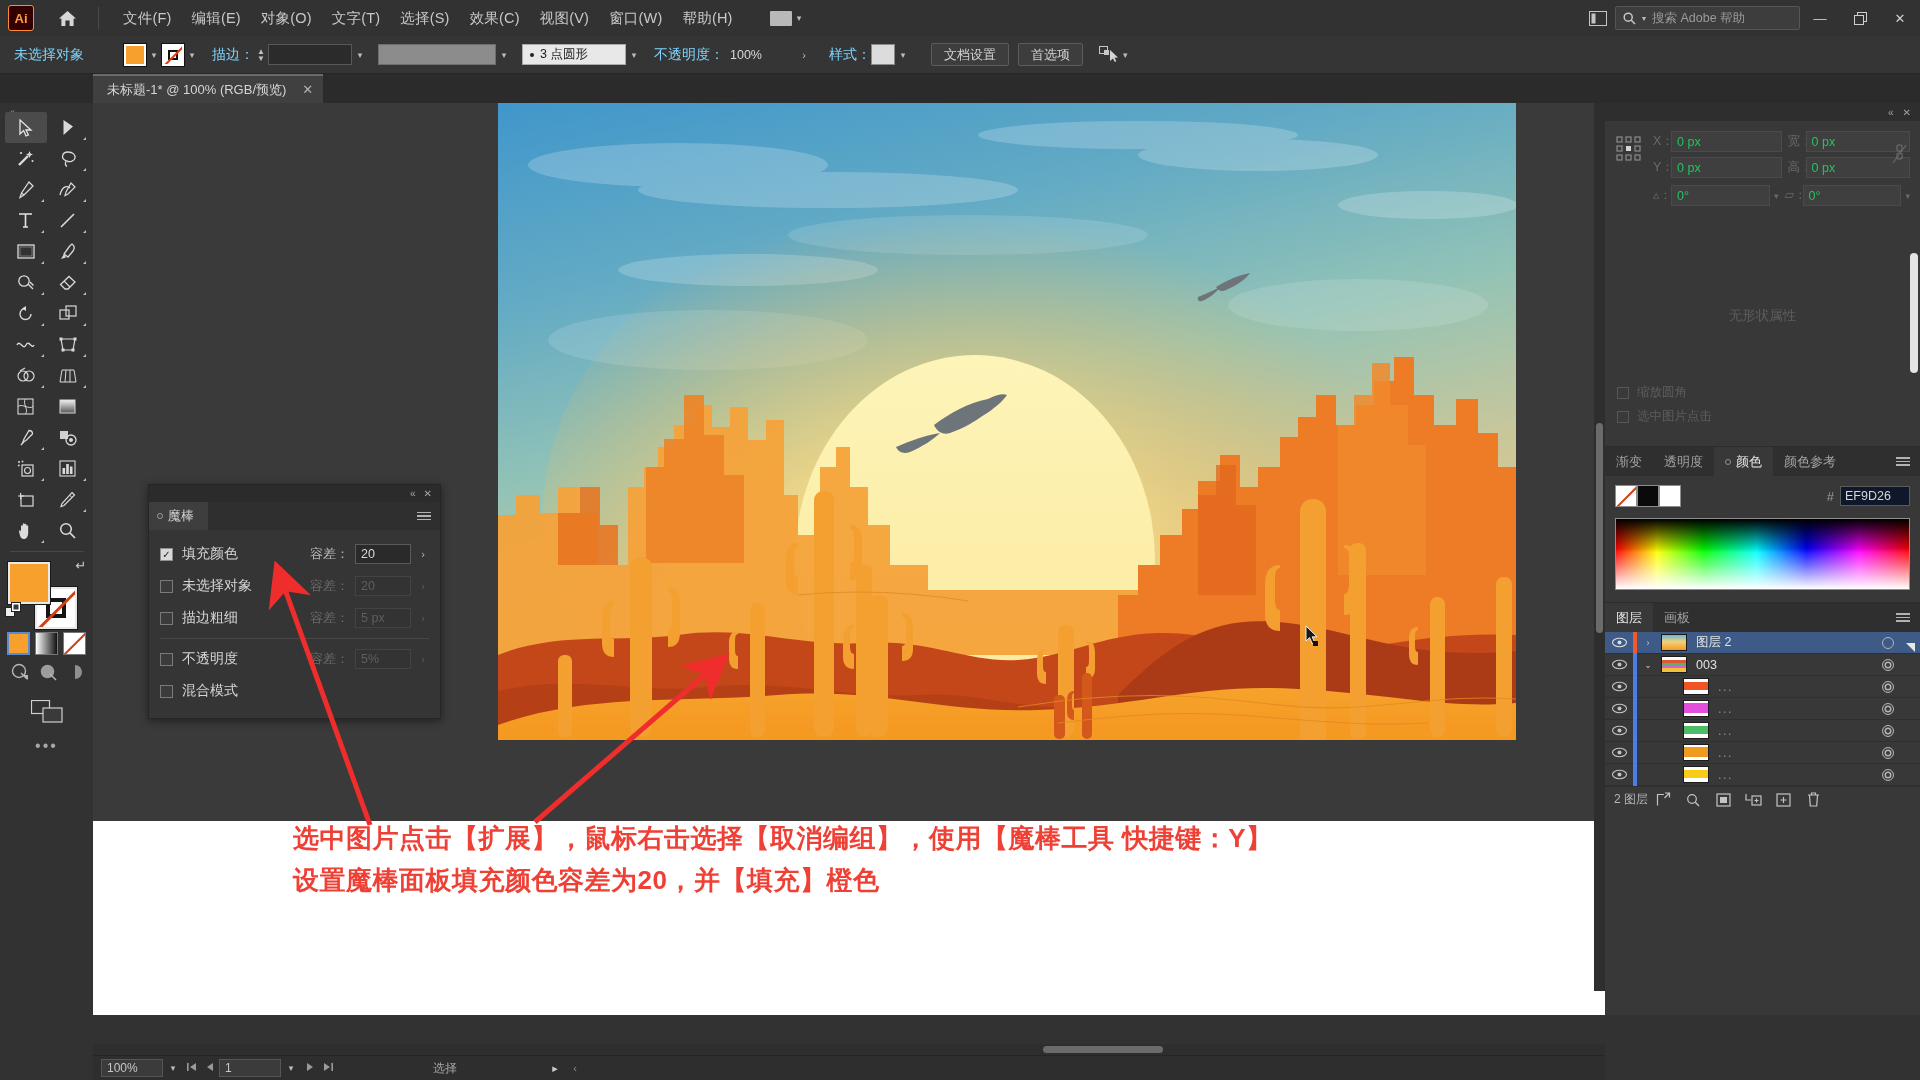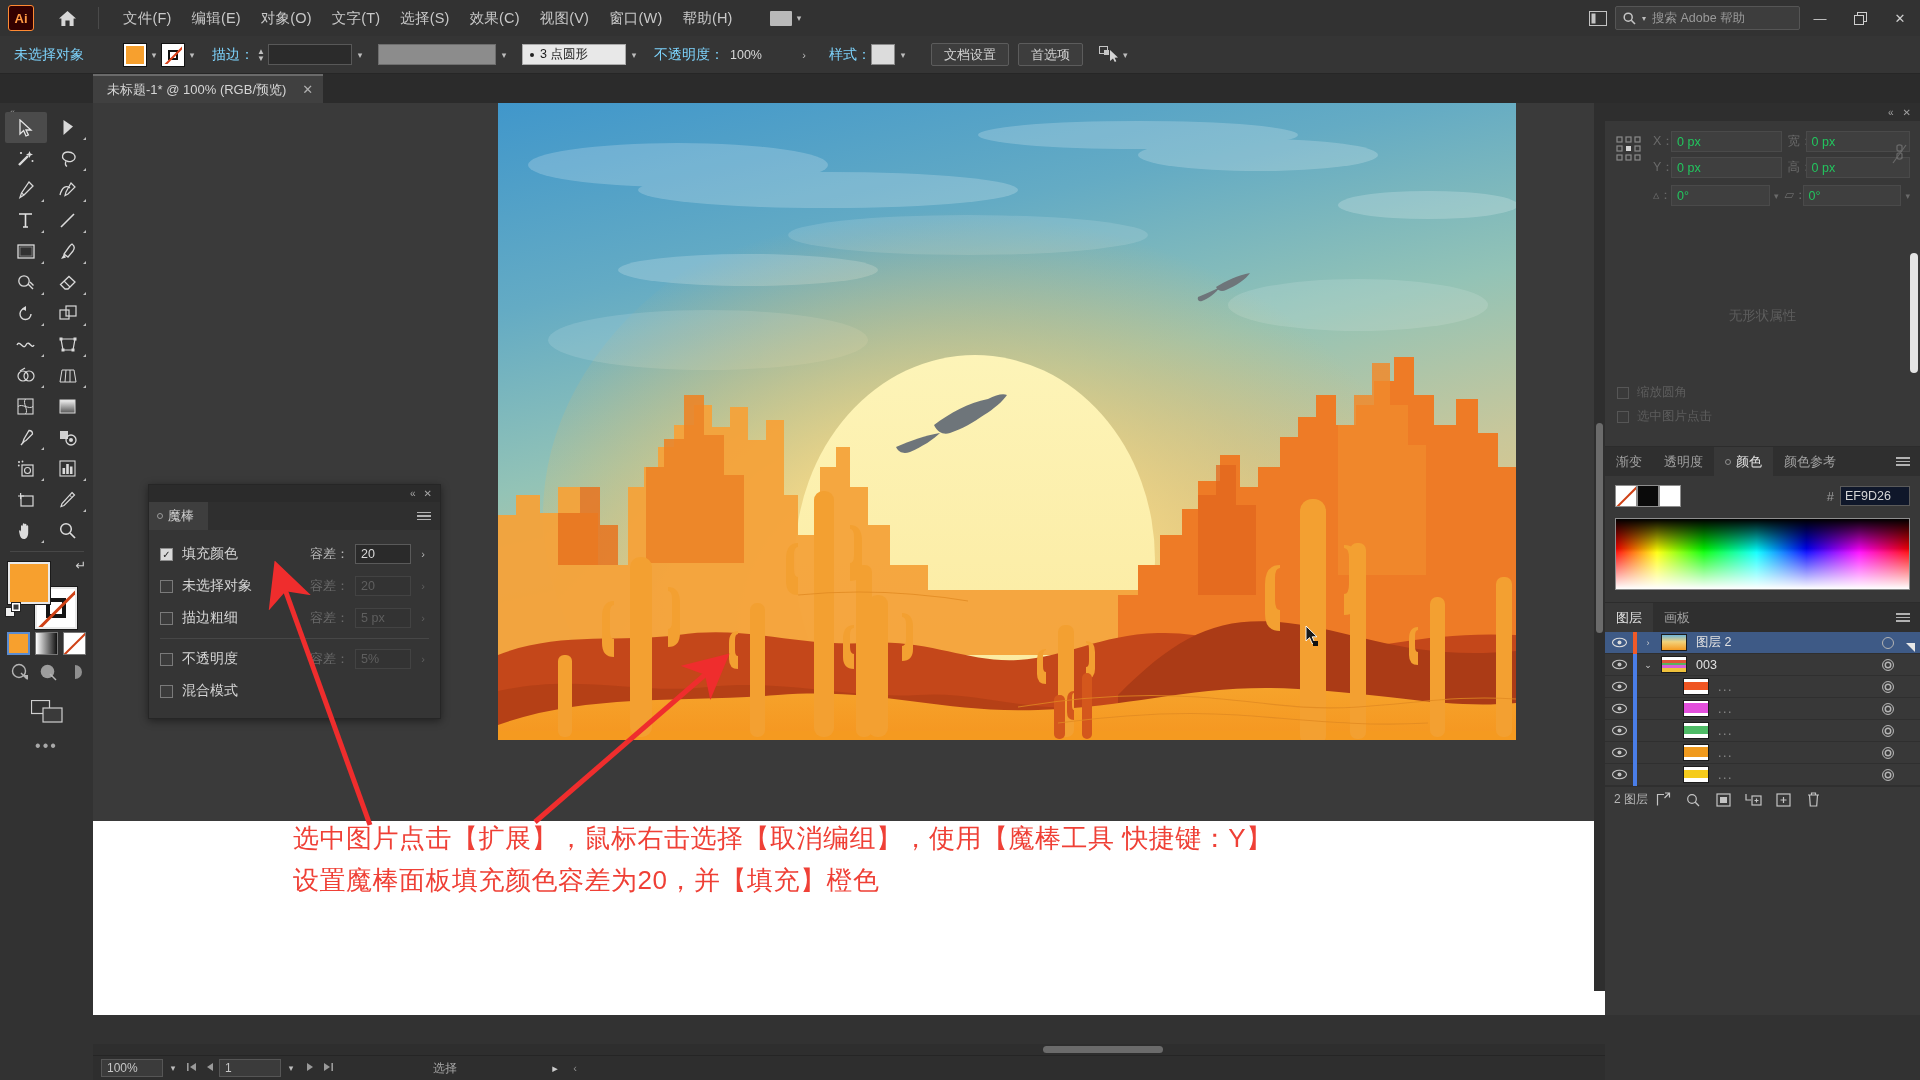"选中图片点击【扩展】，鼠标右击选择【取消编组】，使用【魔棒工具 快捷键：Y】" .annotation { font-weight: normal -> bold }
